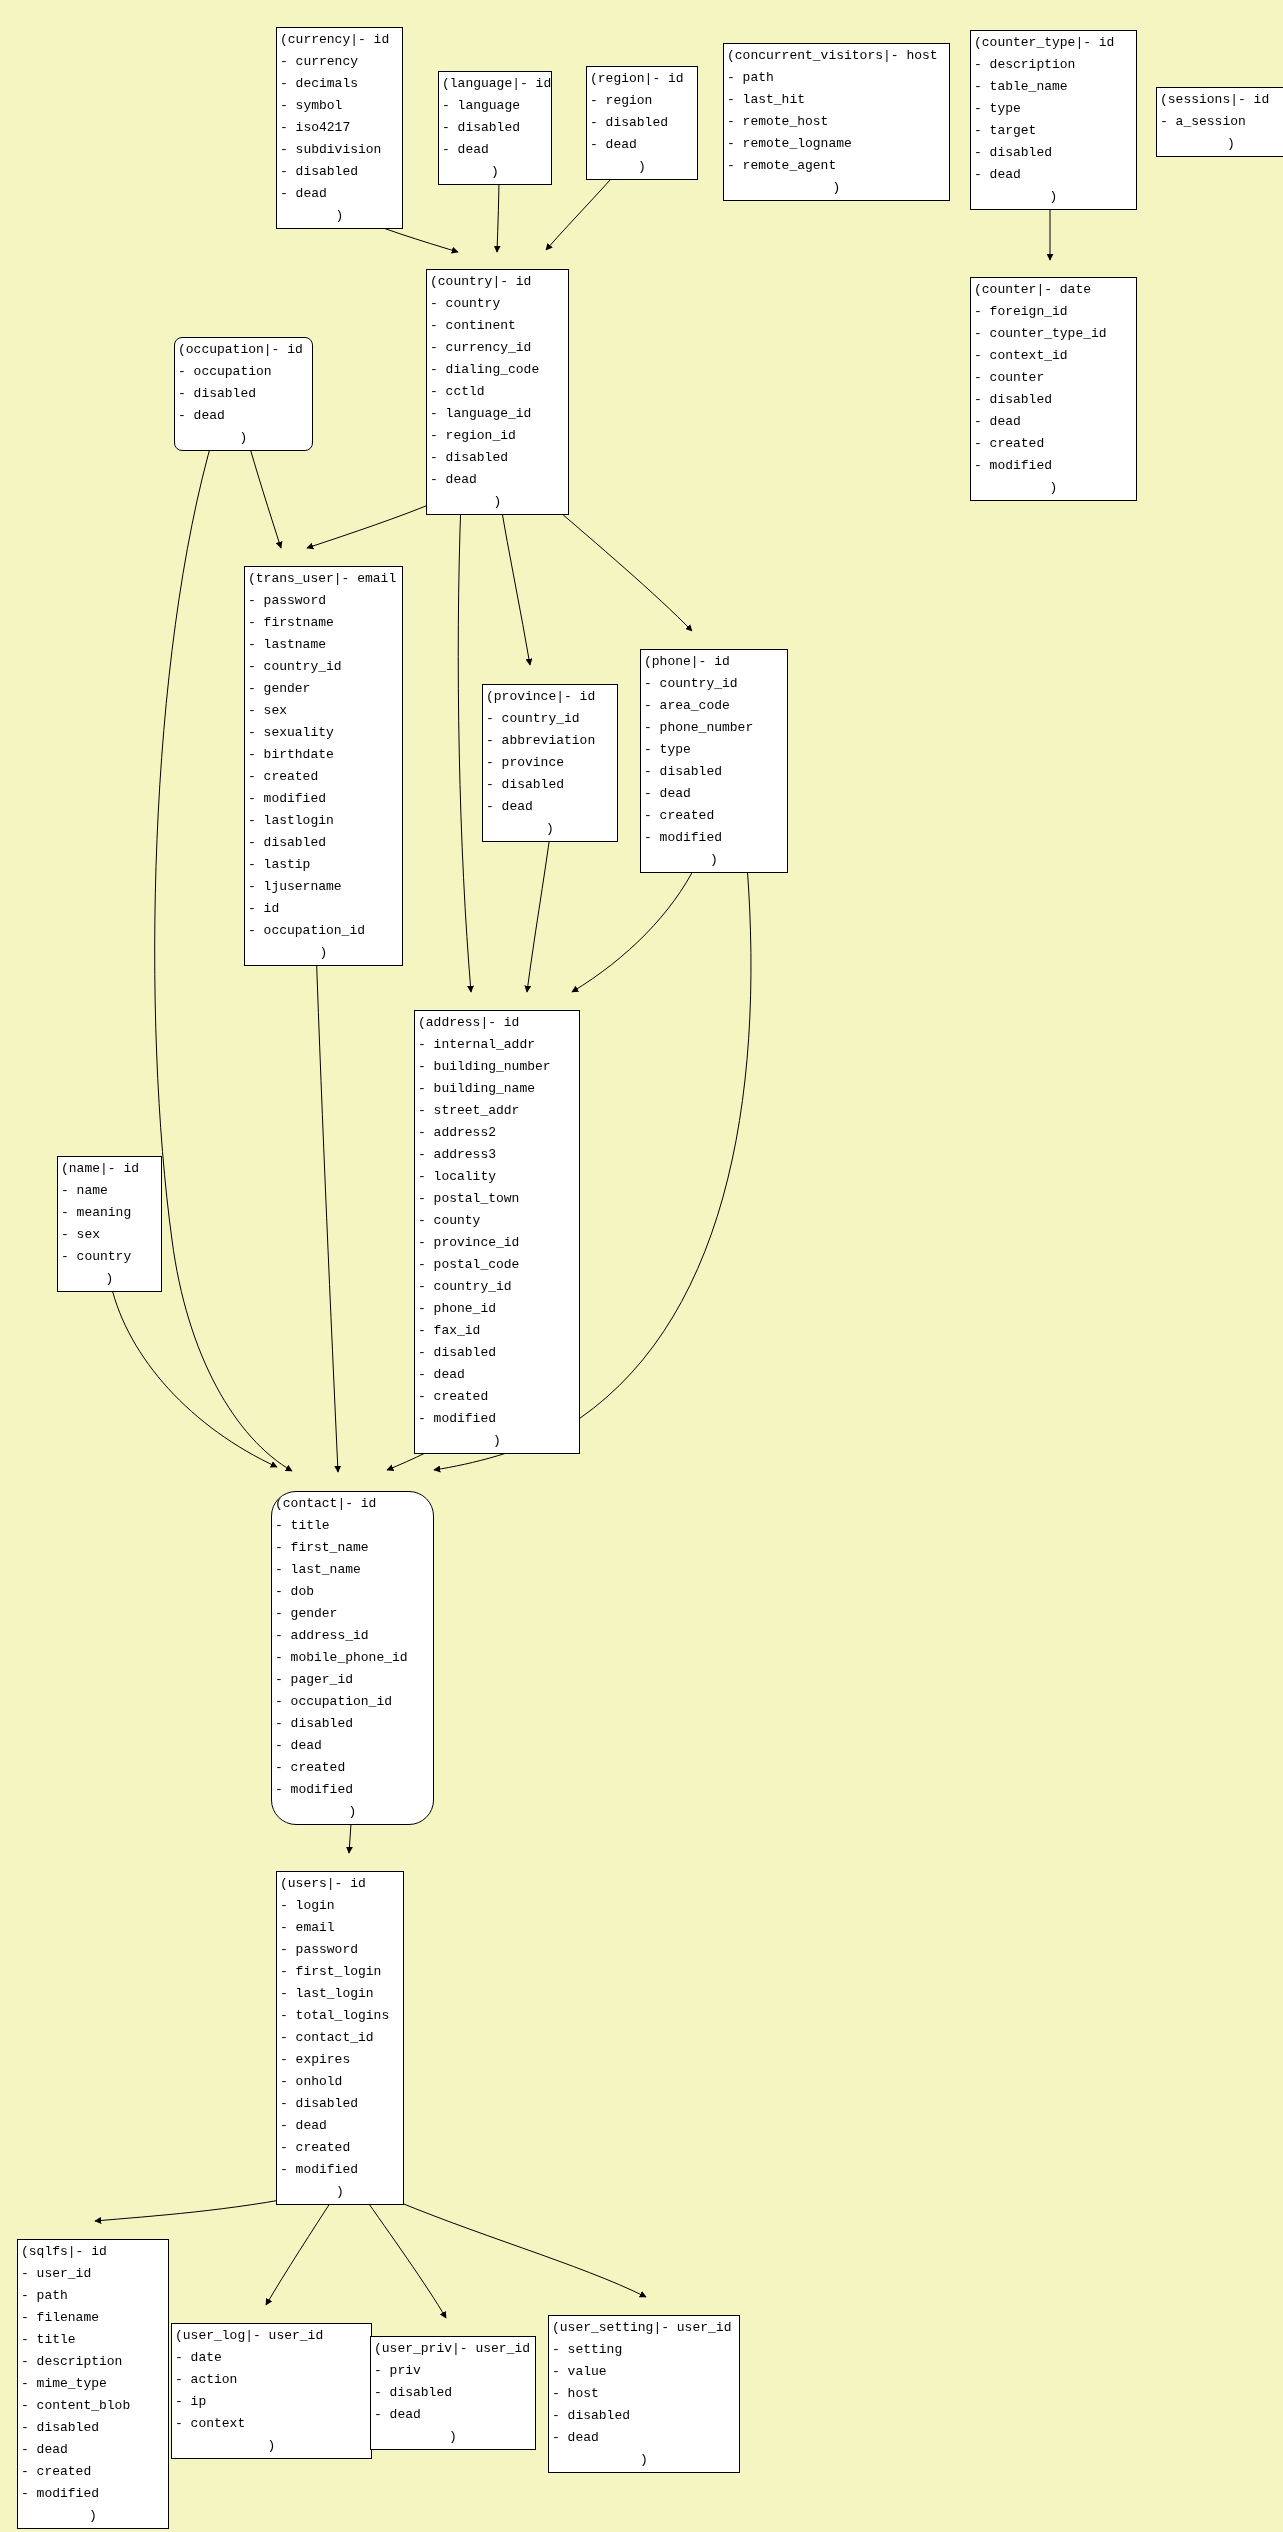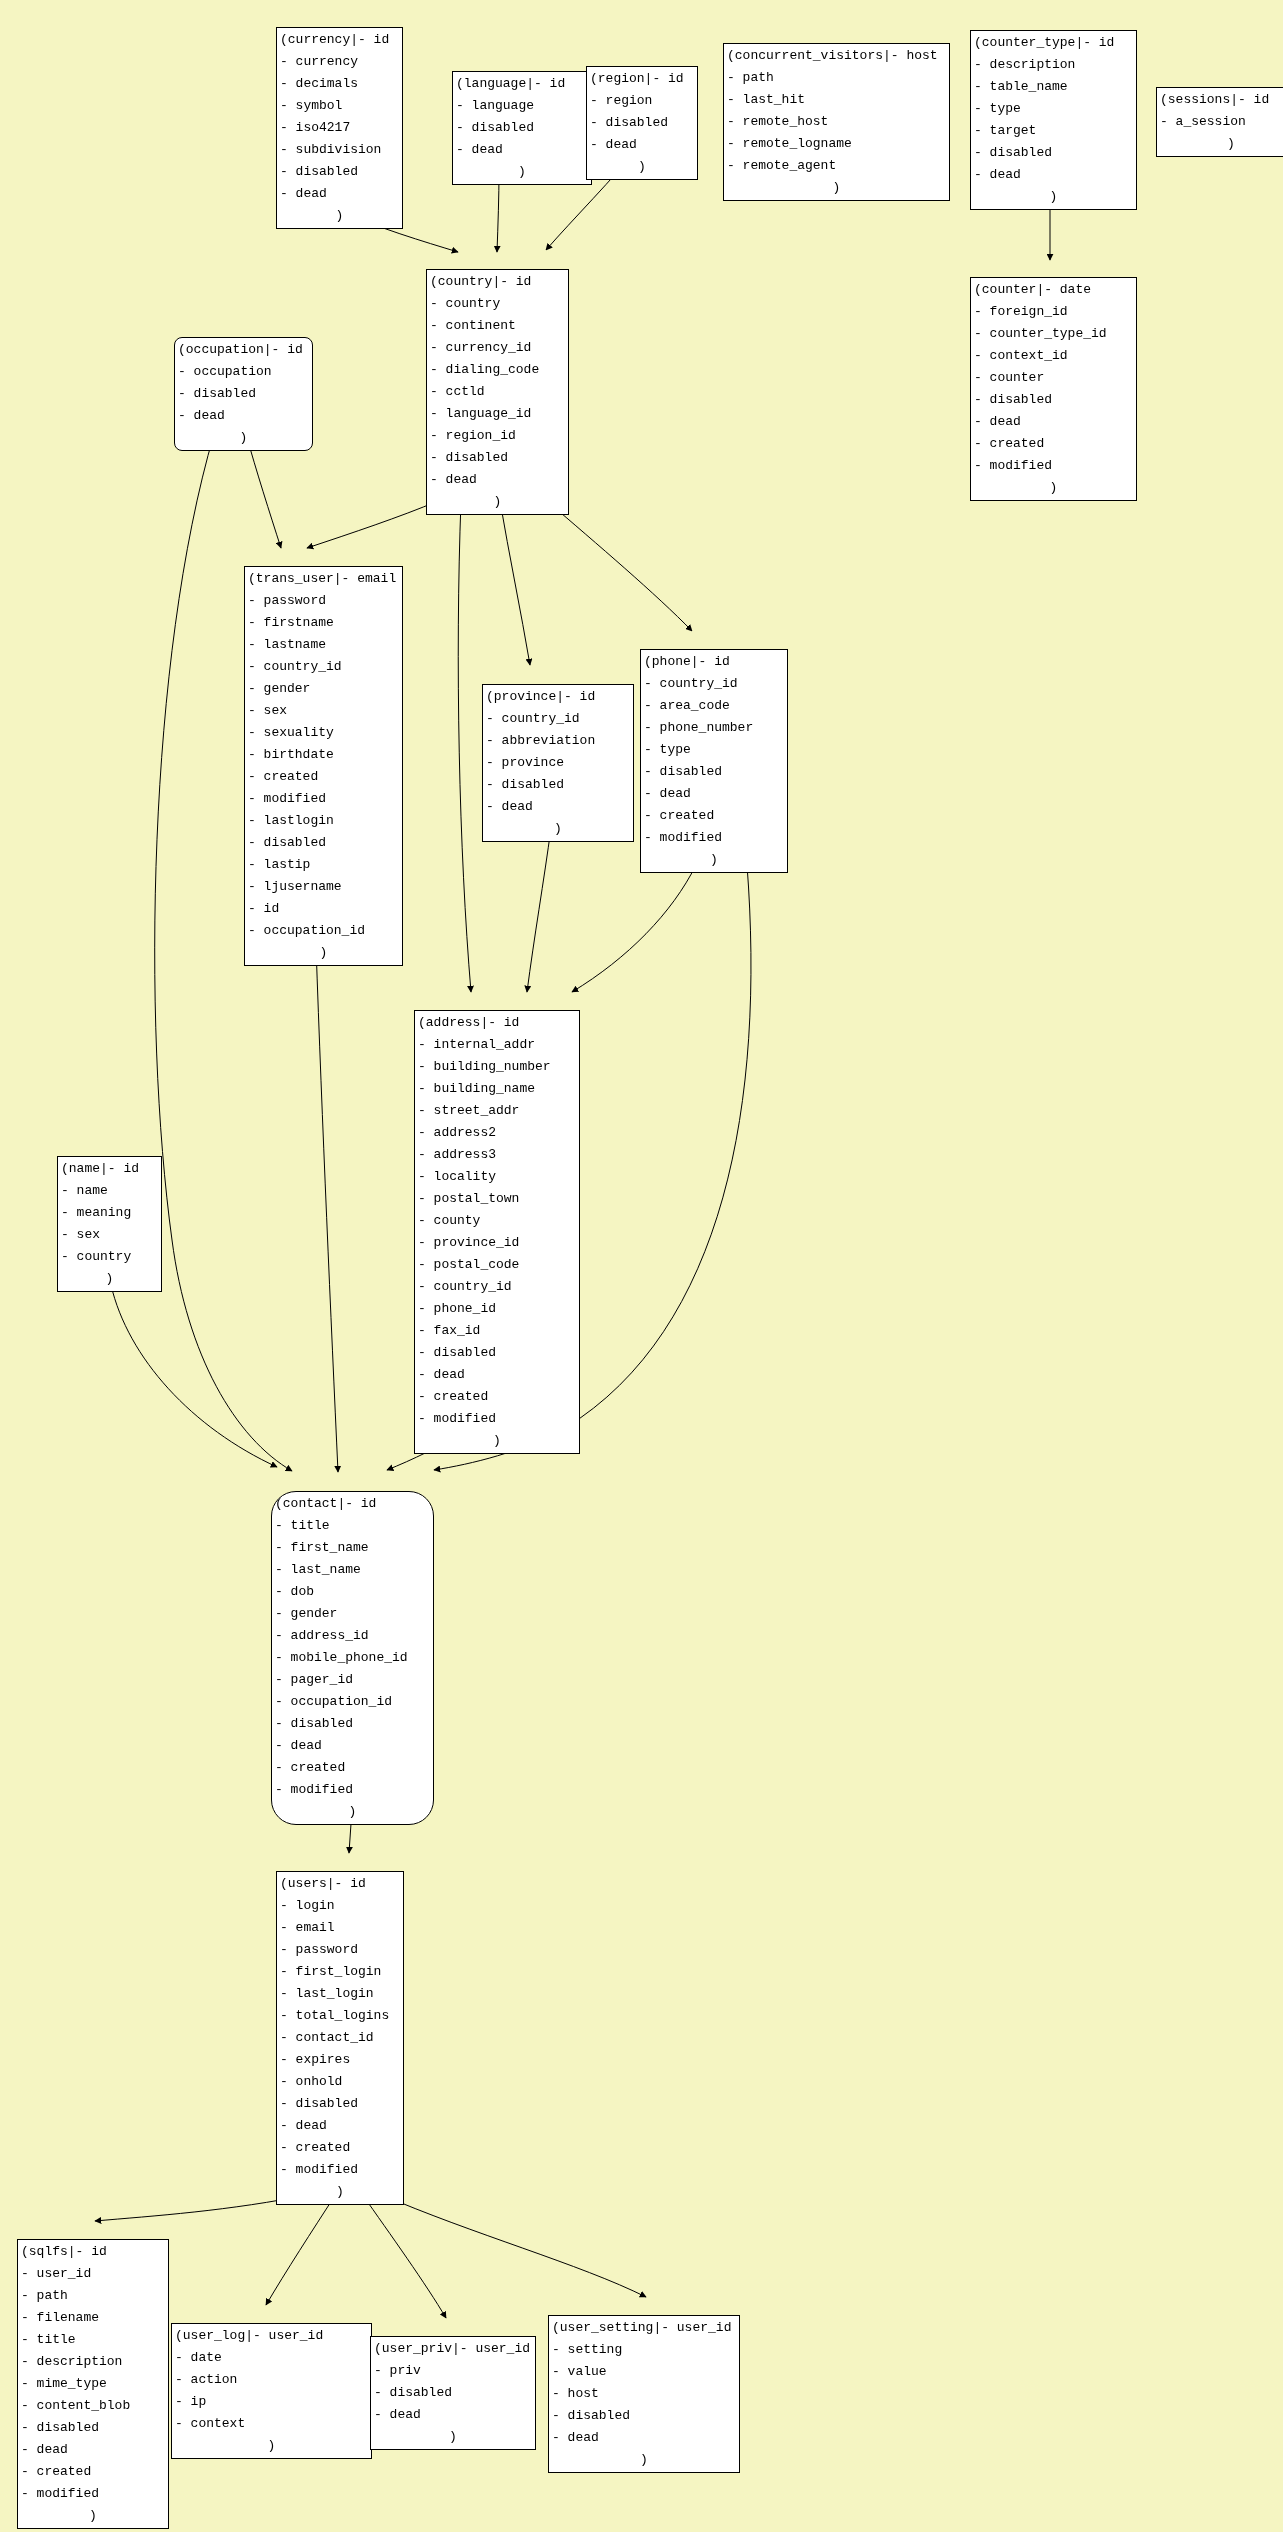"(language|- id" div.table-box { left: 452px -> 438px; width: 140px -> 114px }
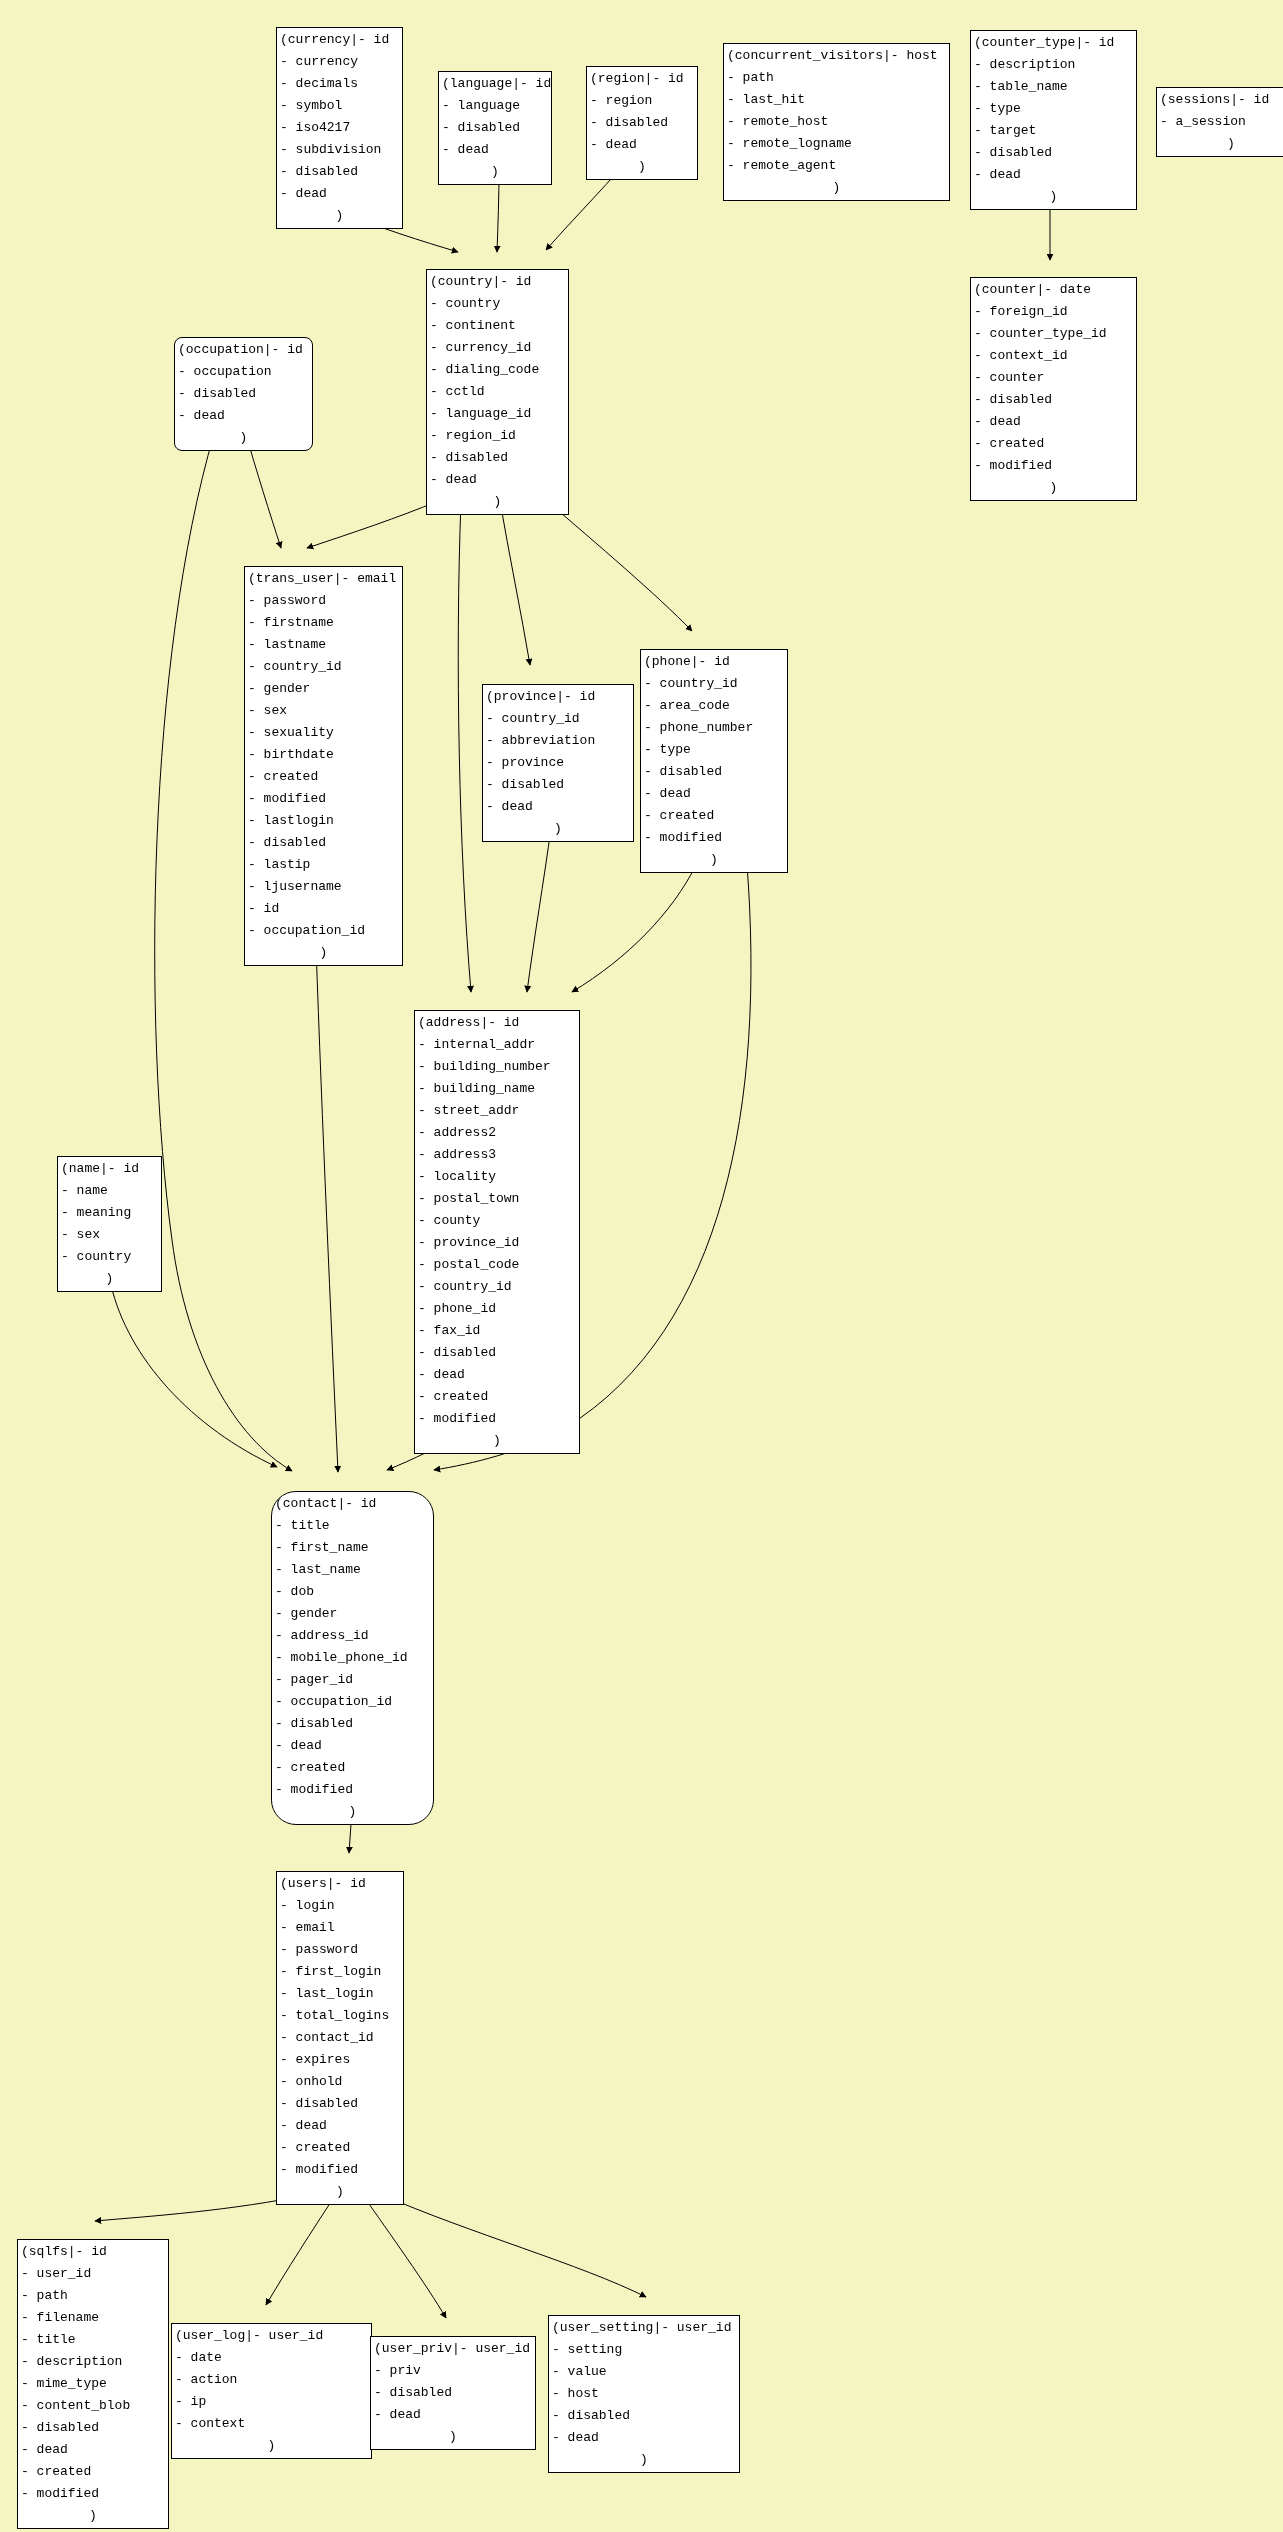"(province|- id" div.table-box { width: 152px -> 136px }
